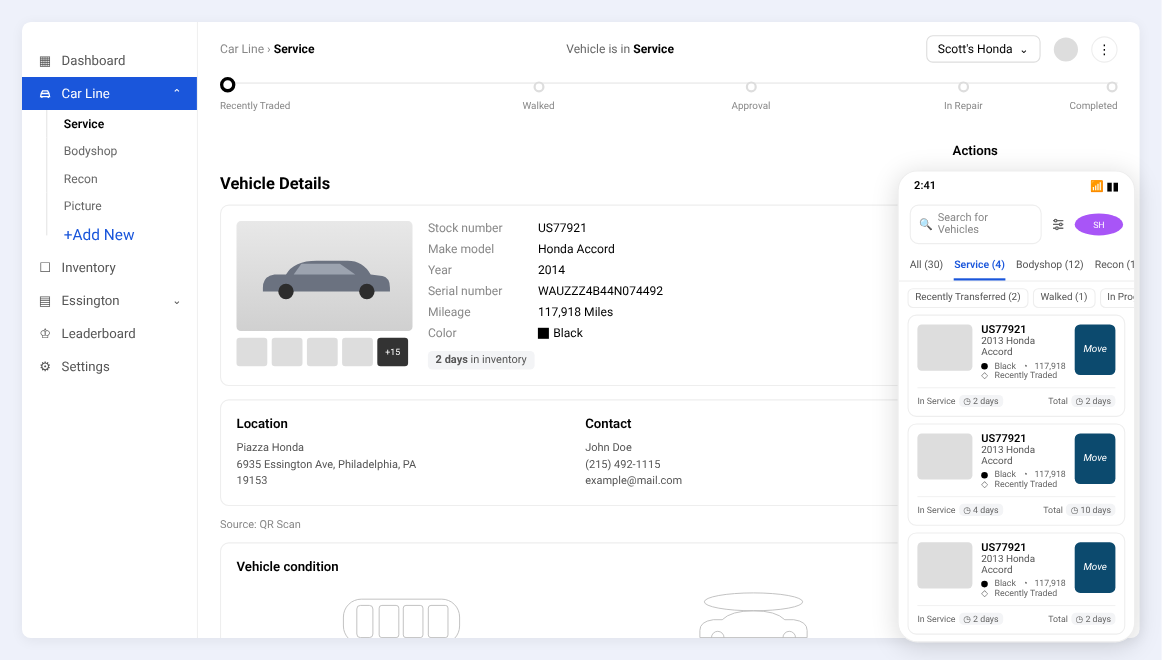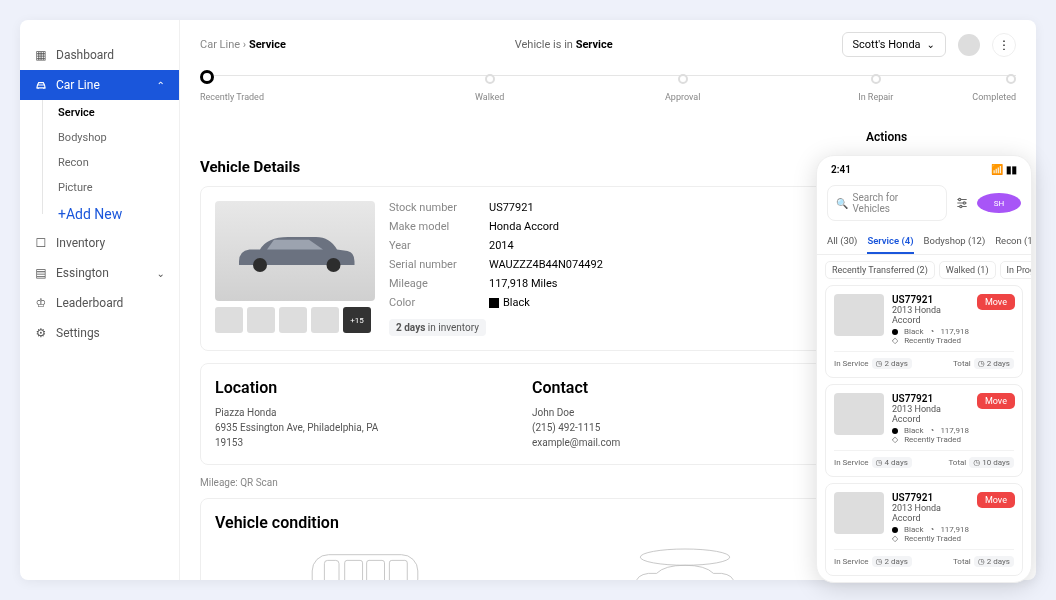"Move" .move-btn { background: #ef4444 -> #0c4a6e; font-style: none -> italic; padding: 3px 8px -> 18px 8px }
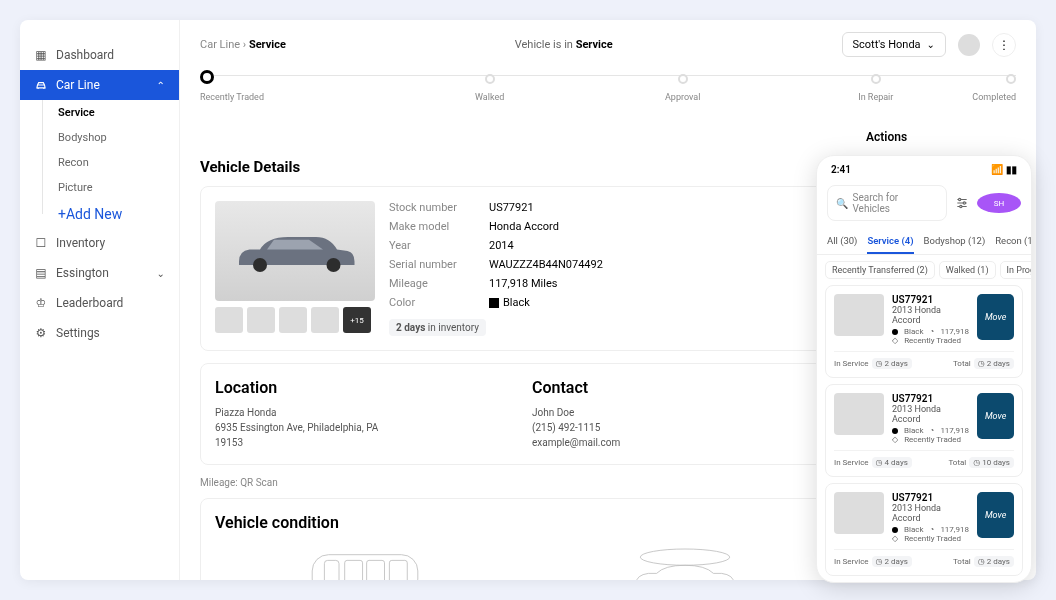"Location" .sec-title { font-size: 16px -> 12px }
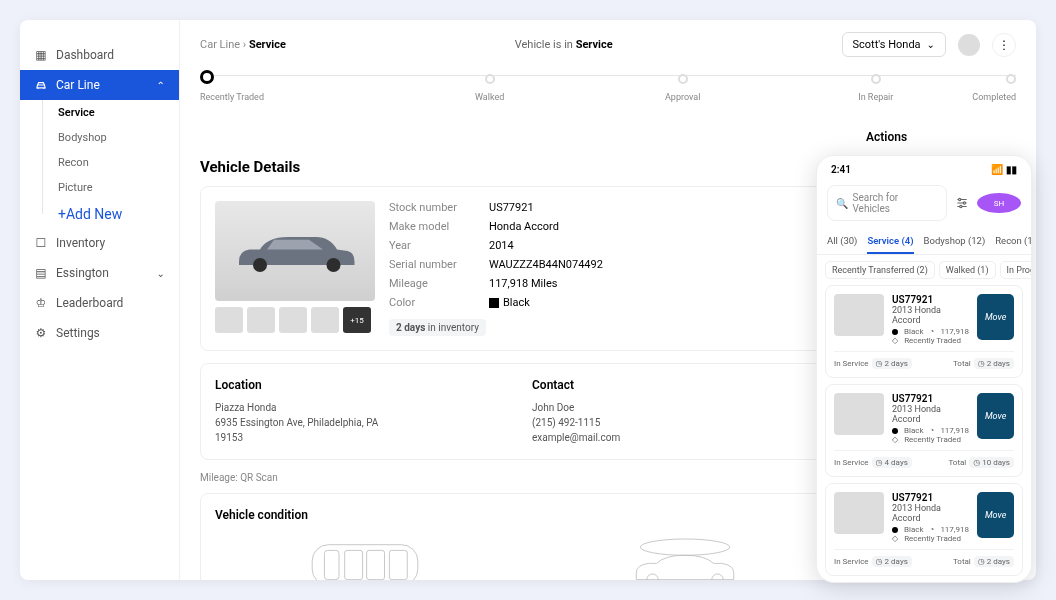"Mileage: QR Scan" div.source { text: Mileage -> Source }
